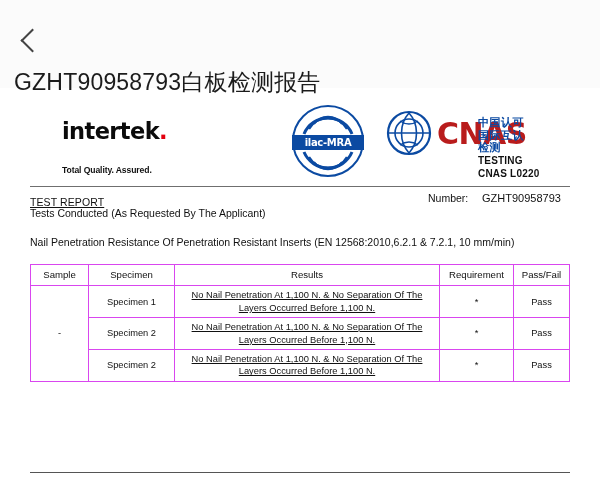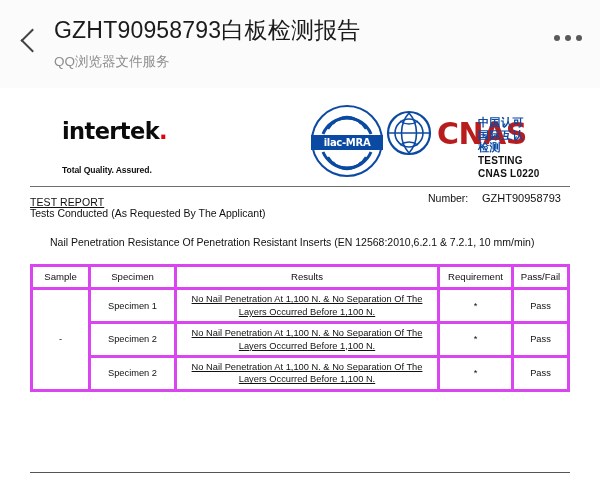"GZHT90958793白板检测报告" .header { flex-direction: none -> column }
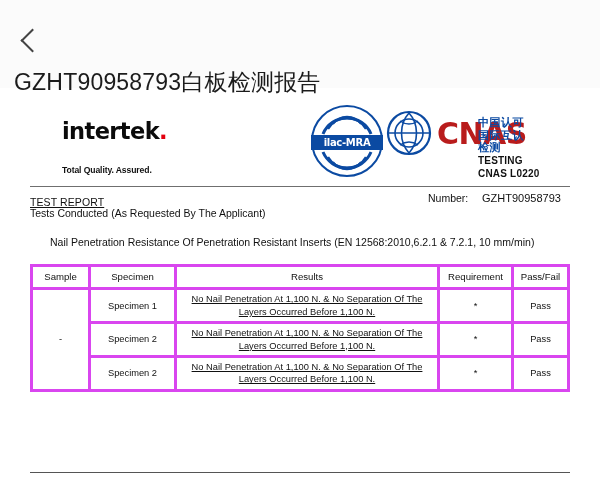"ilac-MRA" .ilac { left: 310px -> 291px }
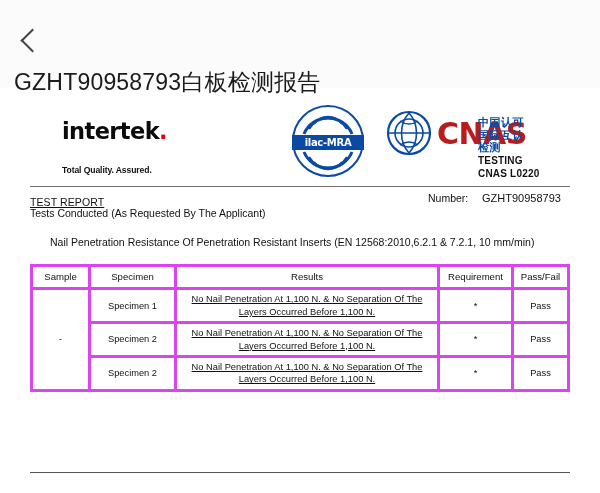"Nail Penetration Resistance Of" .nail-line { margin-left: 20px -> none }
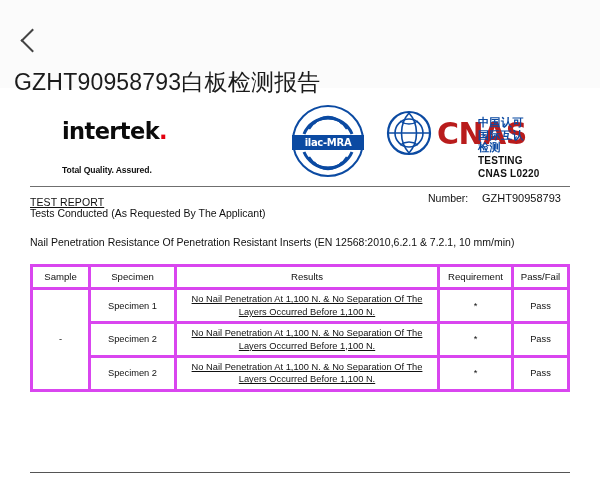"Sample" table.report th, table.report td { border: 3px solid #d946ef -> 1px solid #d946ef }
